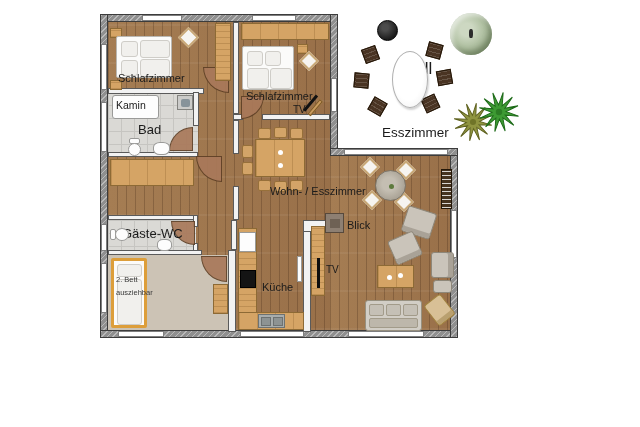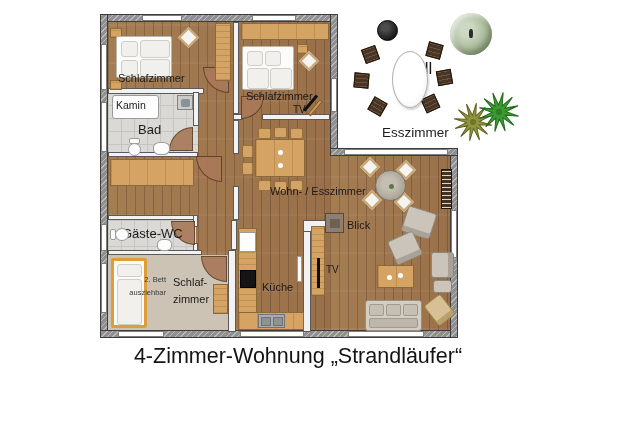"2. Bett" div.lbl { text-align: right -> left }
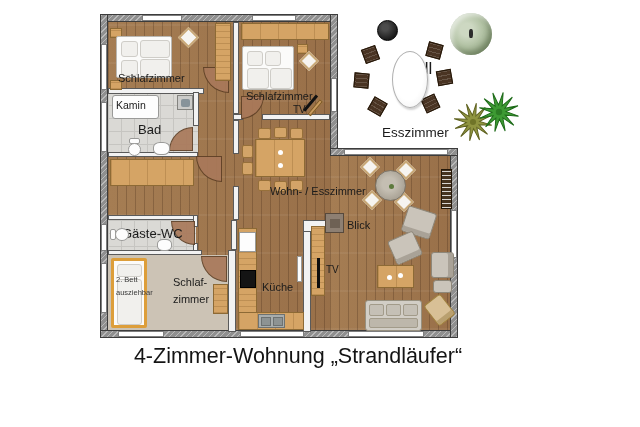"Schlaf-" div.lbl { html: <div> <span>Schlaf-</span><br> <span>zimmer</span> </div> -> none }
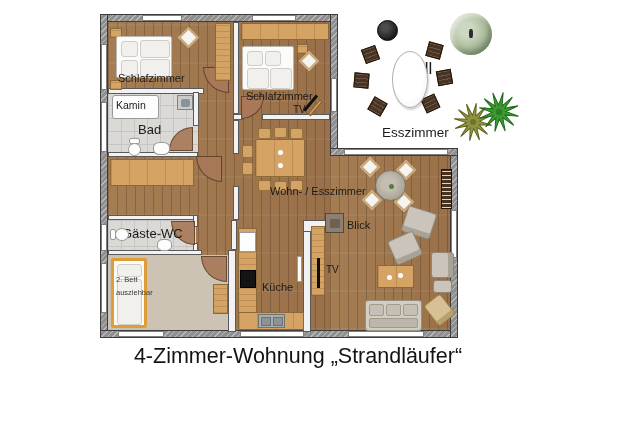"4-Zimmer-Wohnung „Strandläufer“" div.cap { html: <div>4-Zimmer-Wohnung „Strandläufer“</div> -> none }
